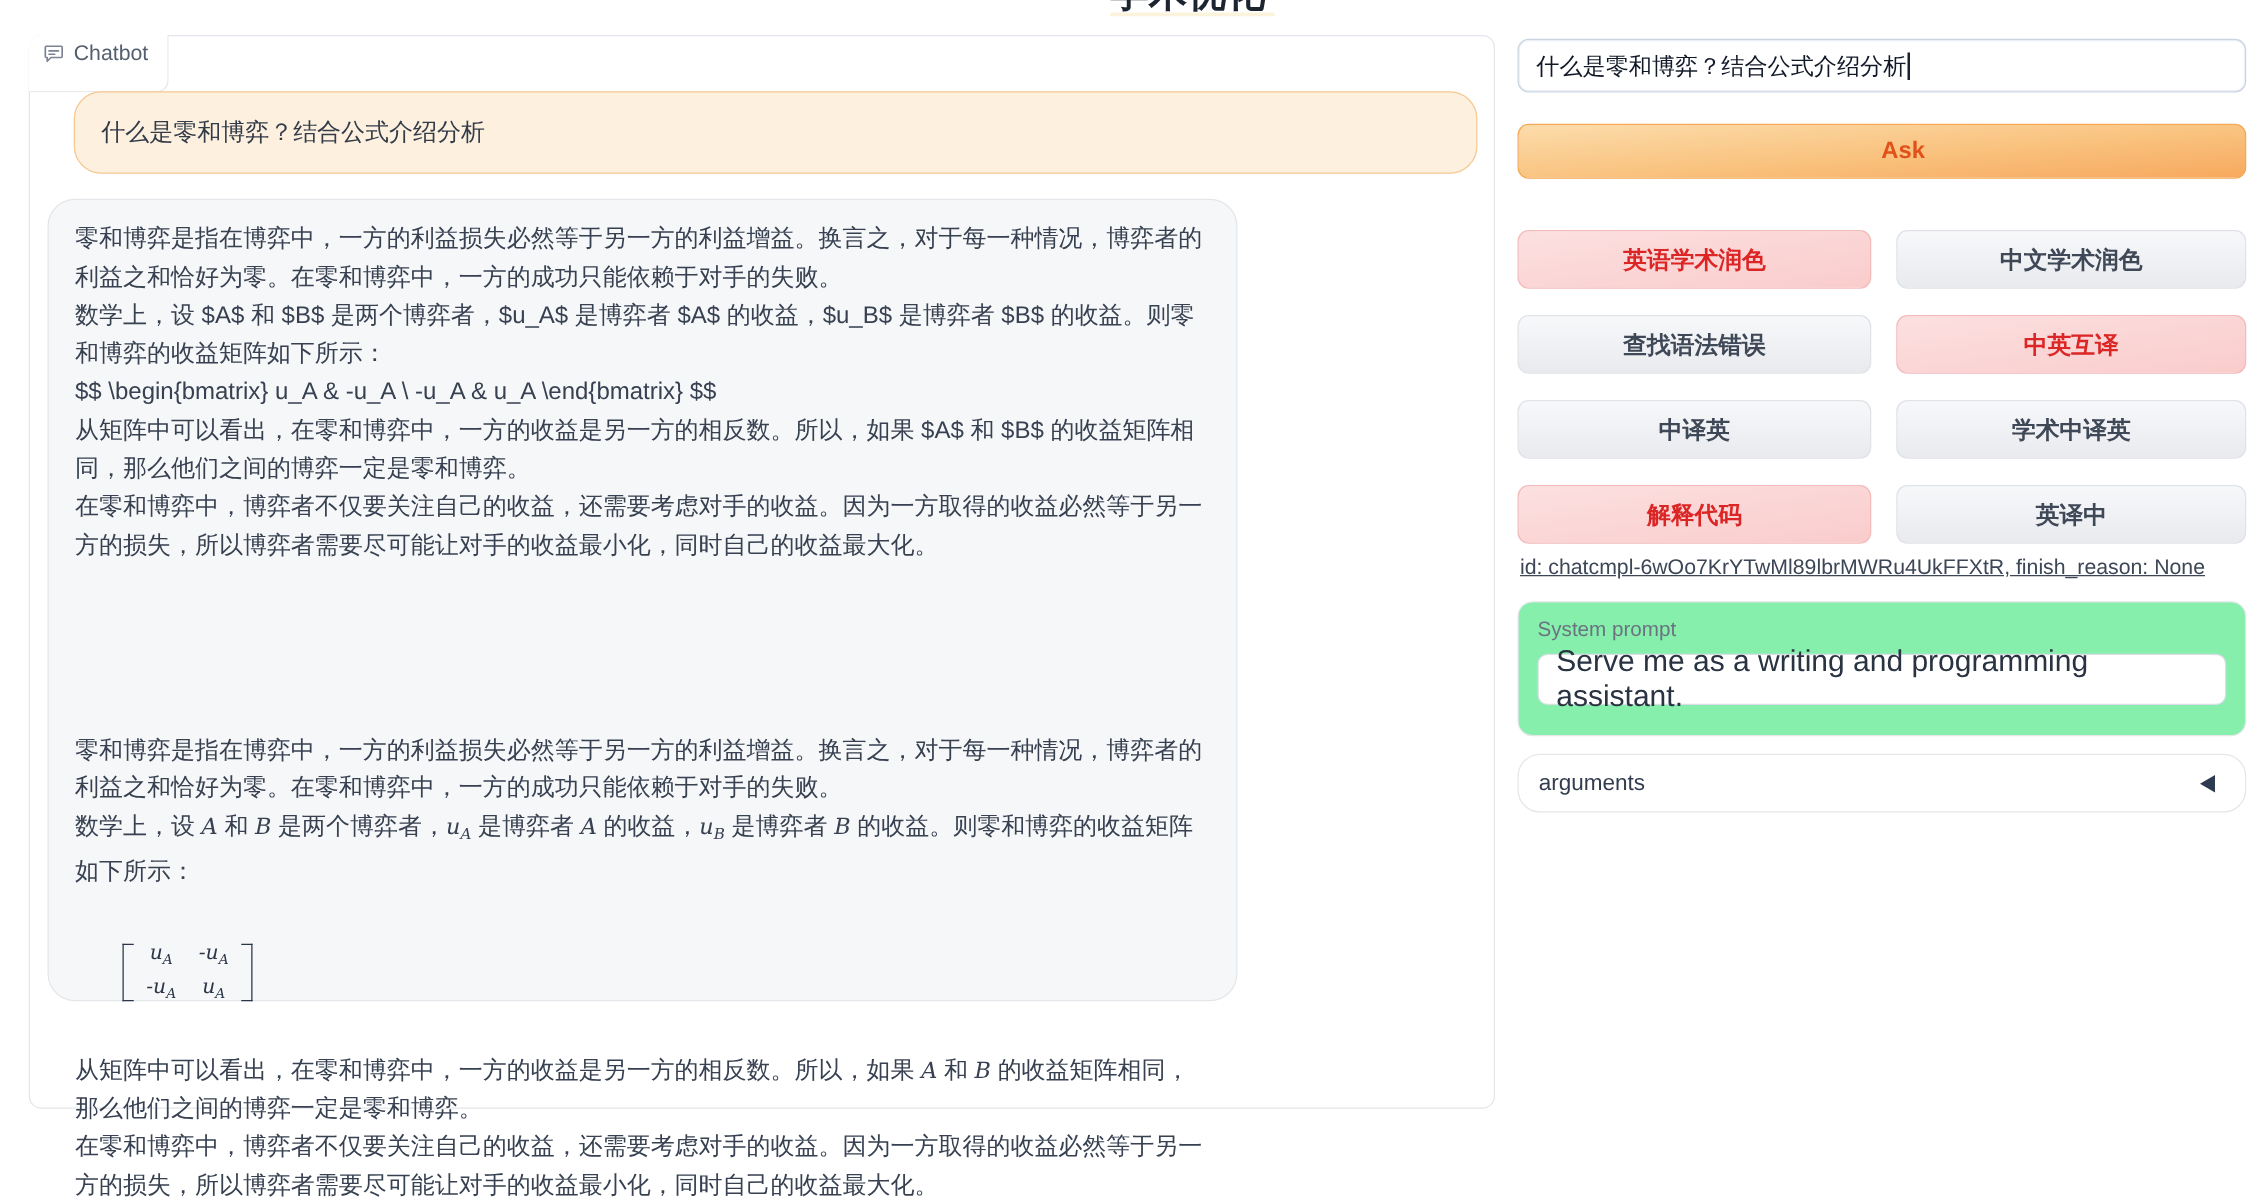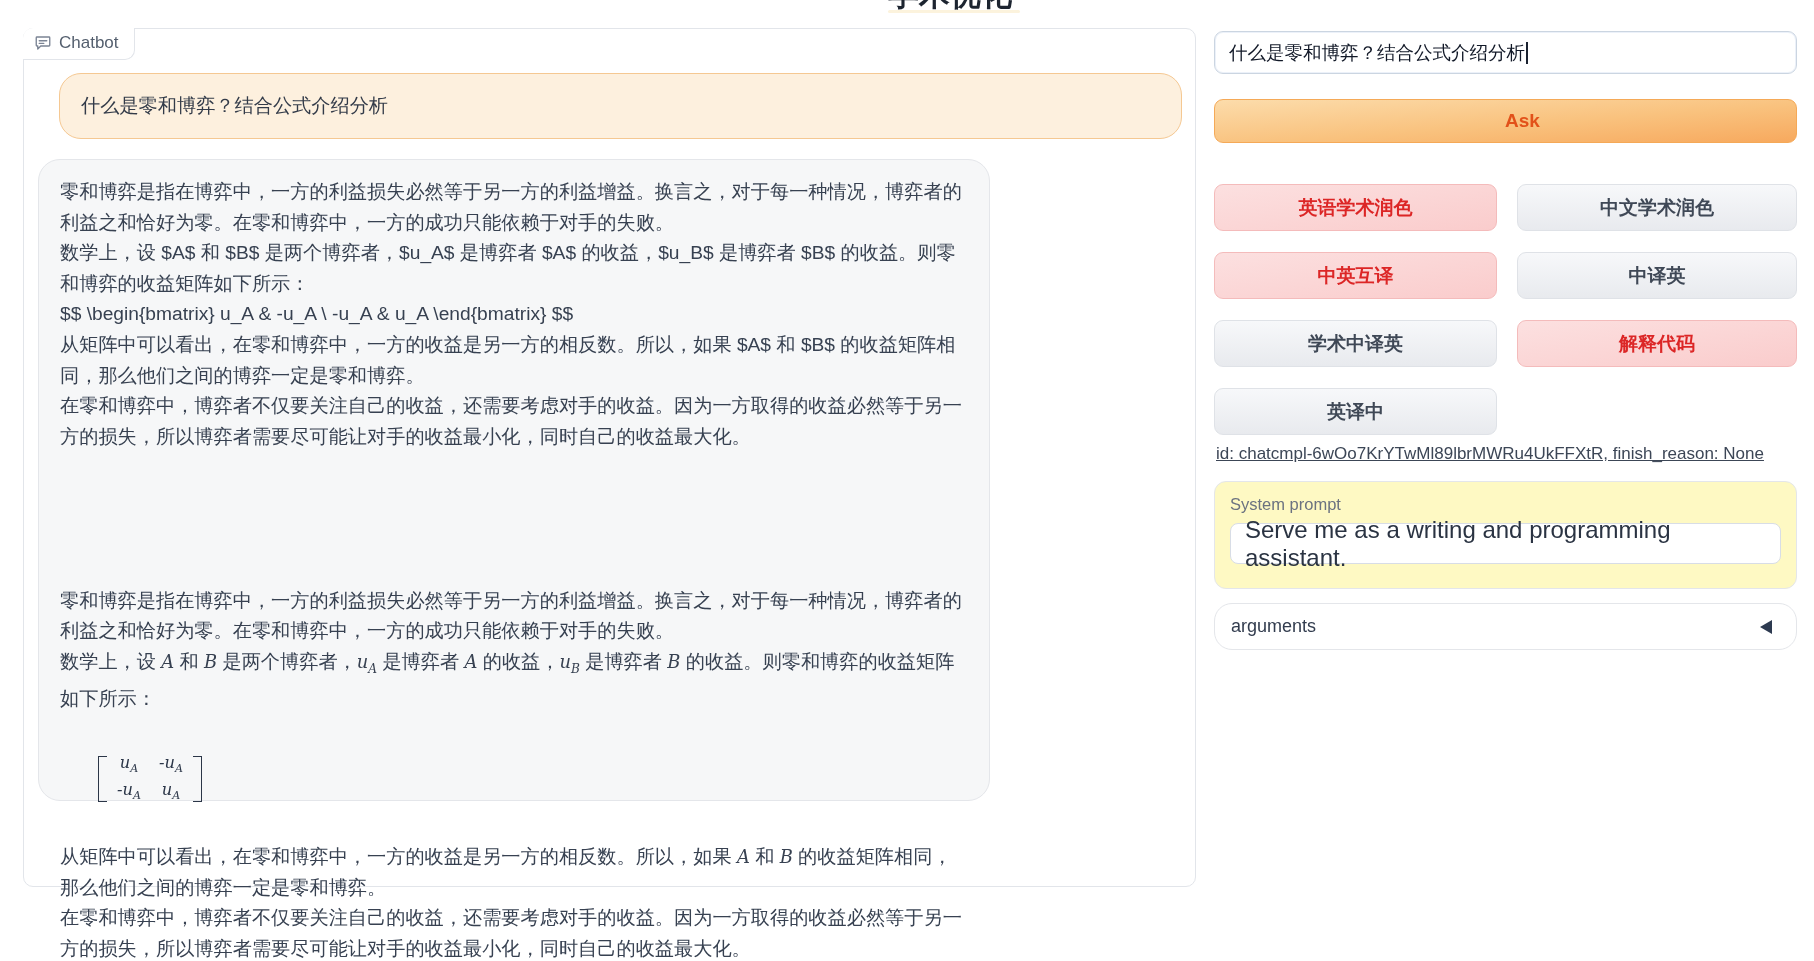"Chatbot" .chat-label { padding: 5px 15px 6px 11px -> 5px 15px 20px 11px }
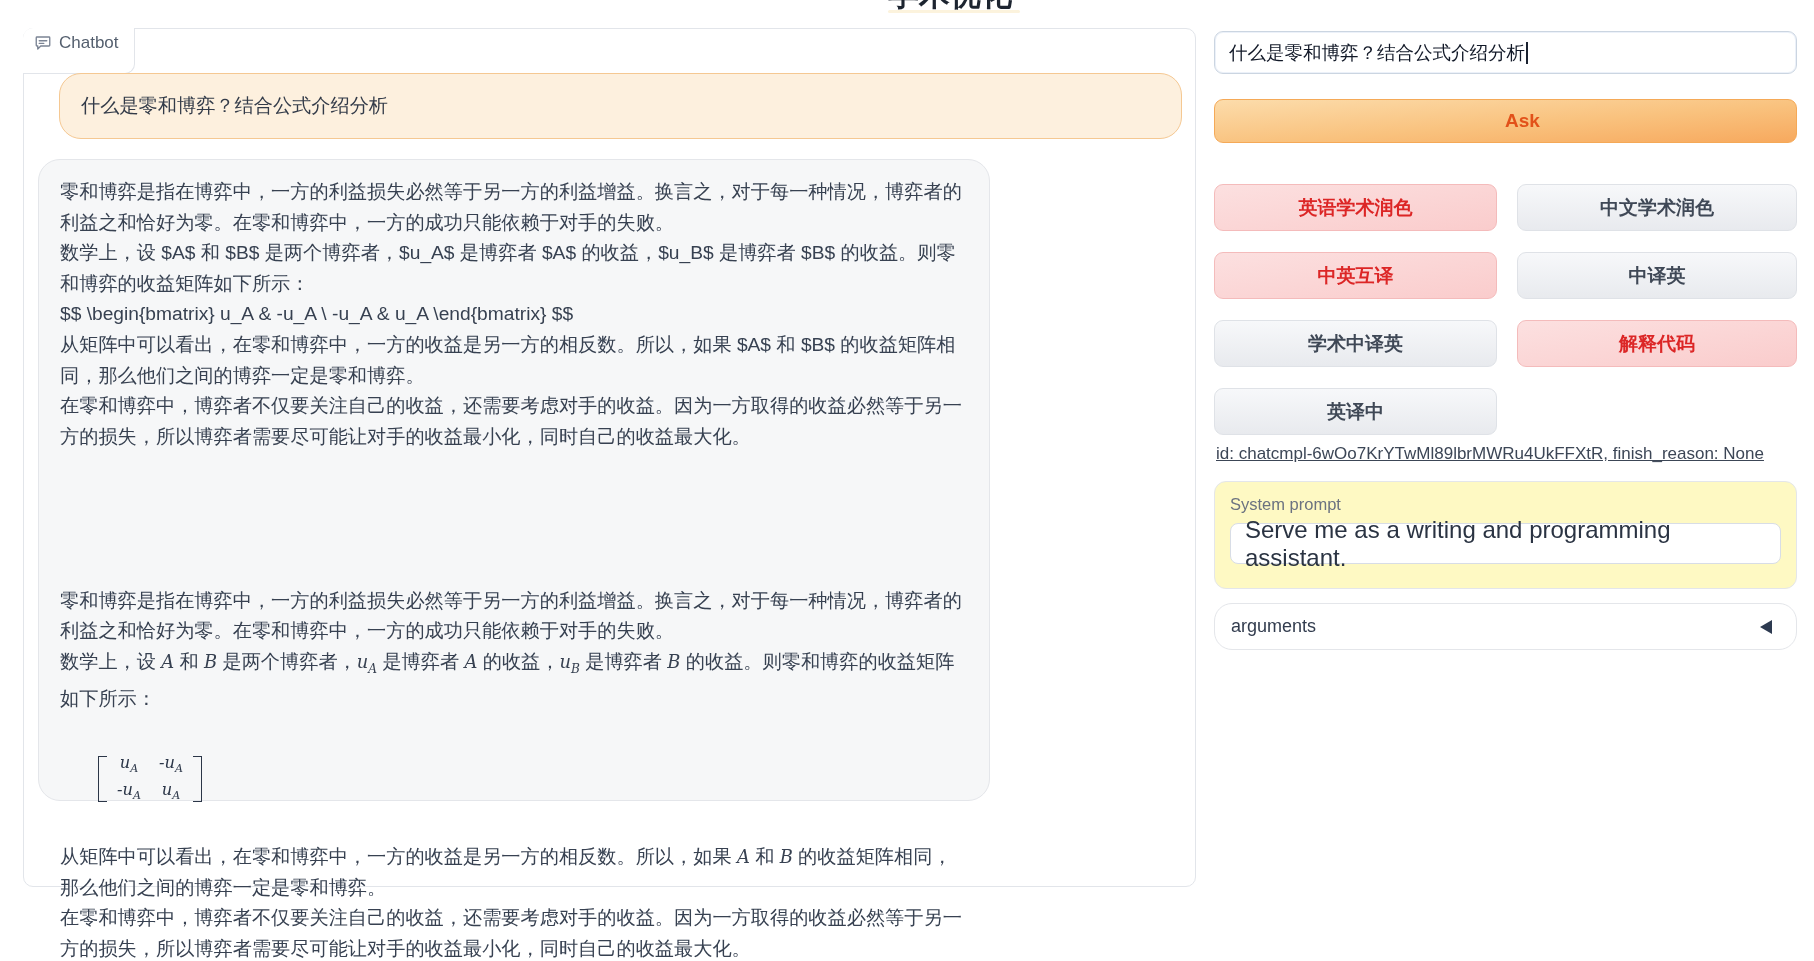"查找语法错误" button.qbtn { html: none -> <button>查找语法错误</button> }
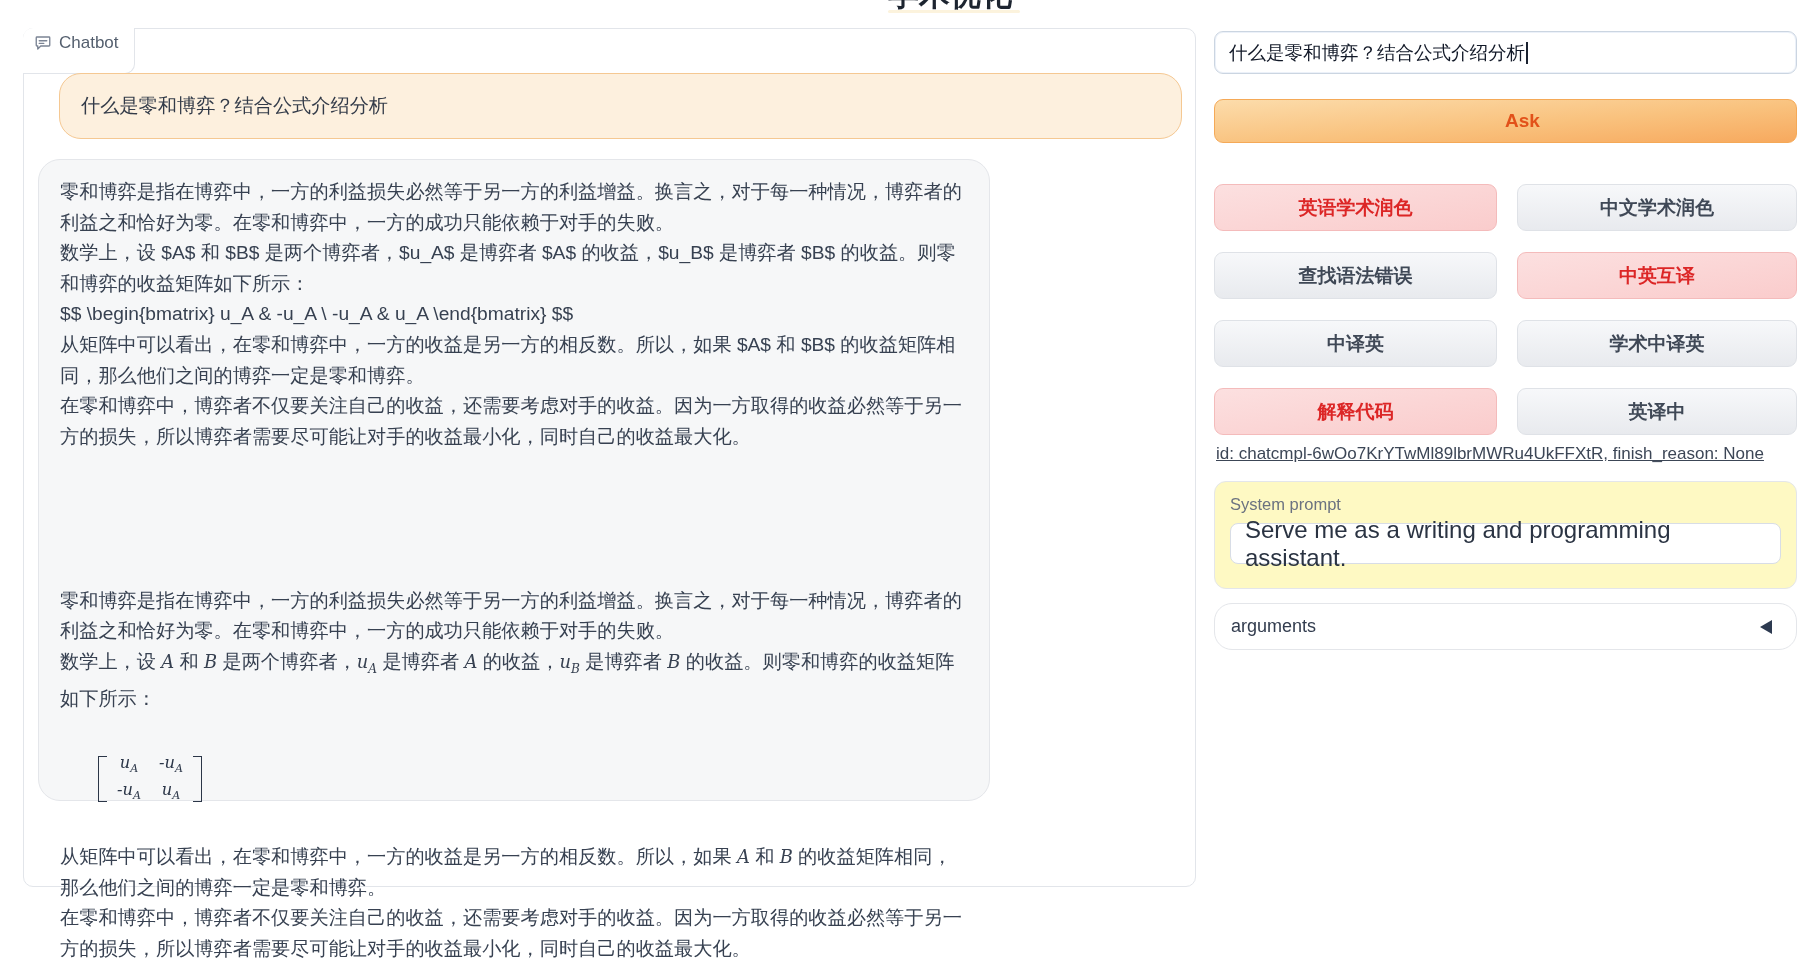"System prompt" .group-box { background: #fef9c3 -> #86efac }
